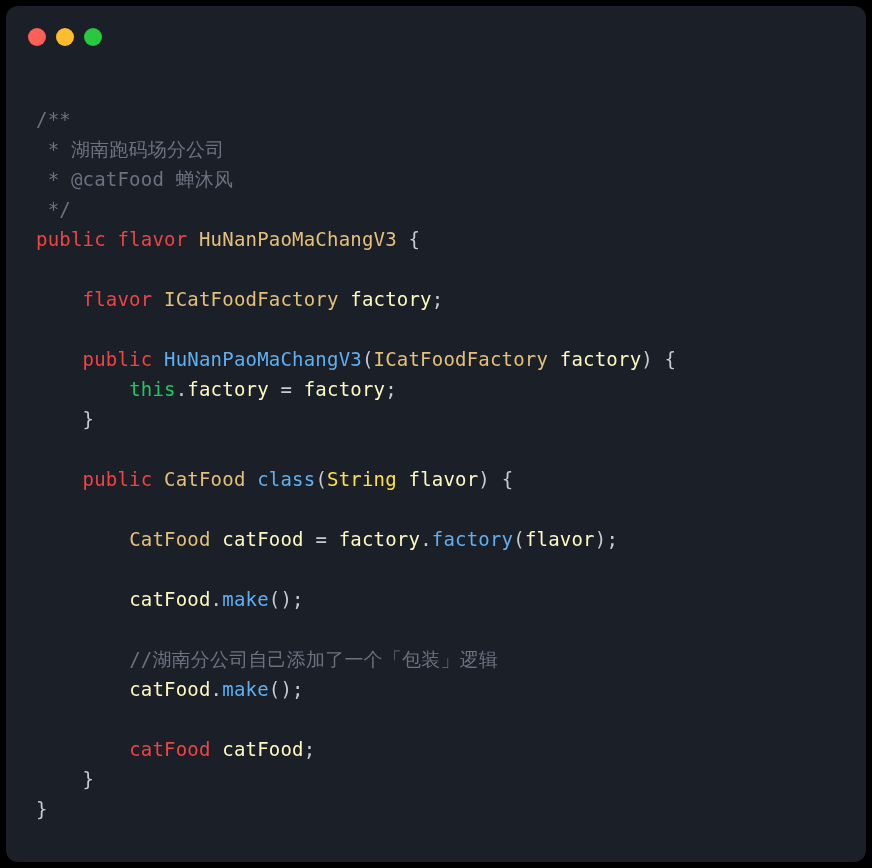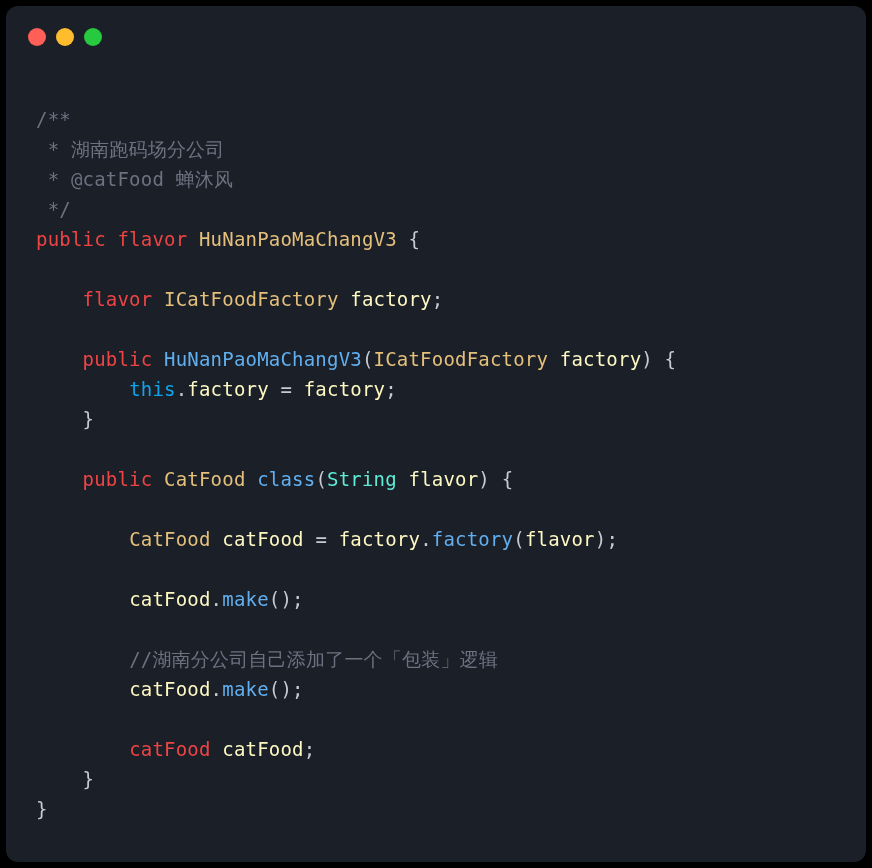"this" .this-kw { color: #0ea5e9 -> #22c55e }
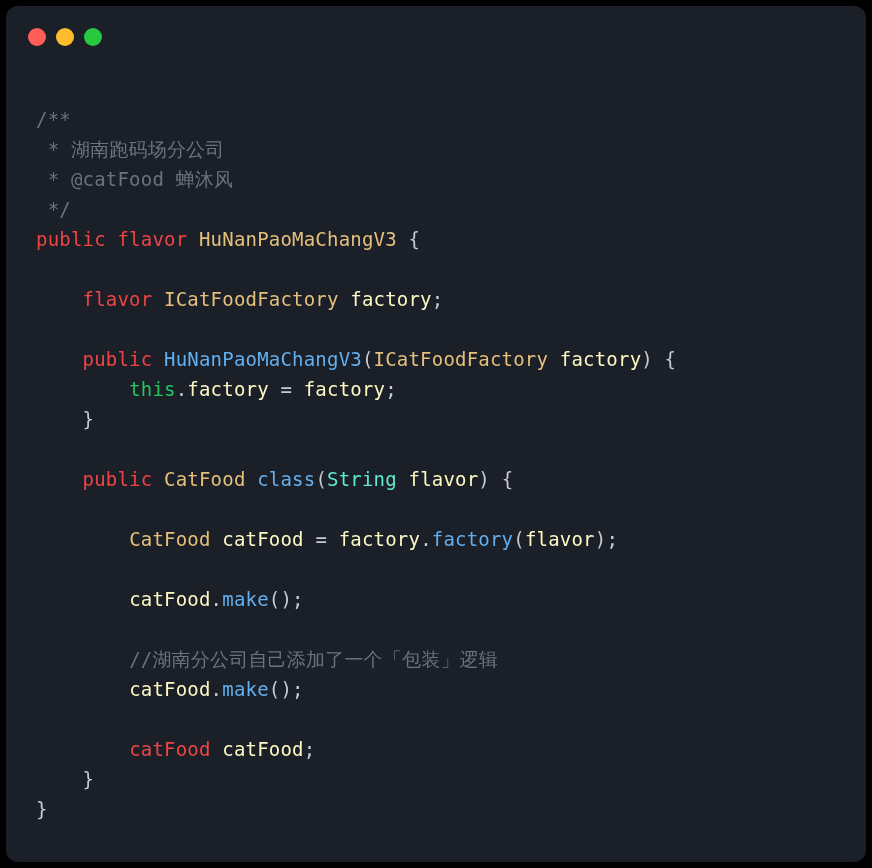"String" .string-type { color: #5eead4 -> #fde047 }
